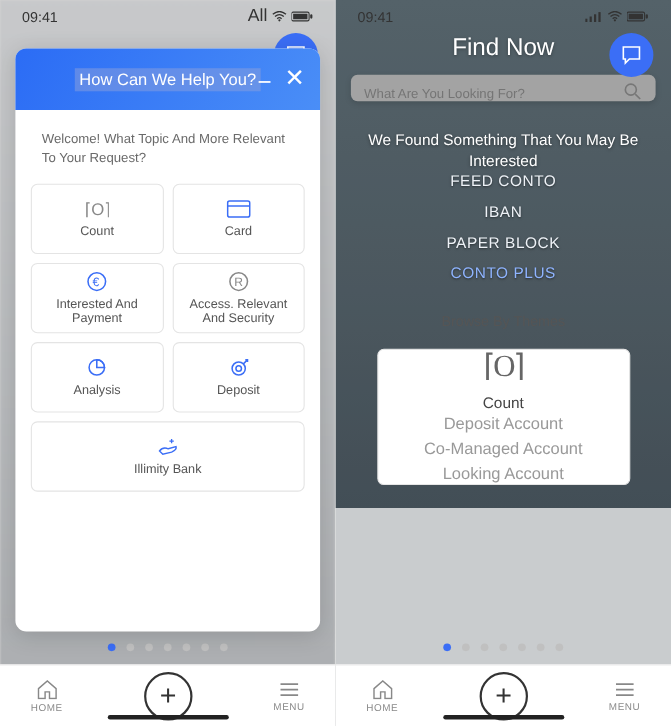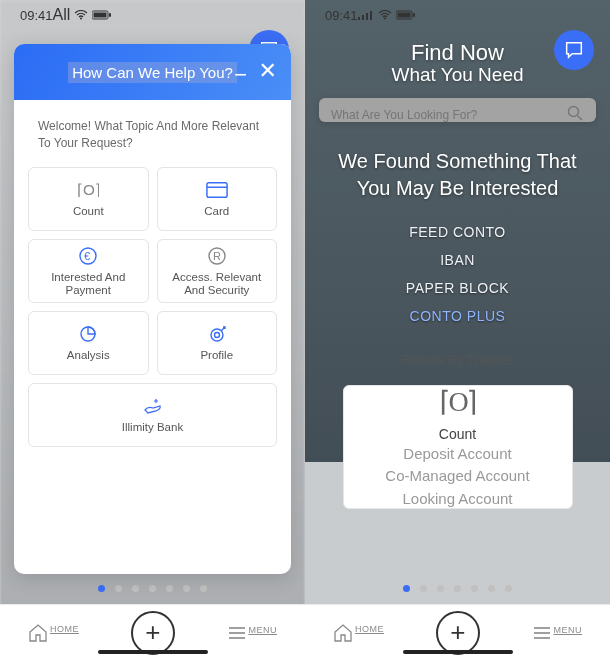"09:41" .status-bar { justify-content: none -> space-between }
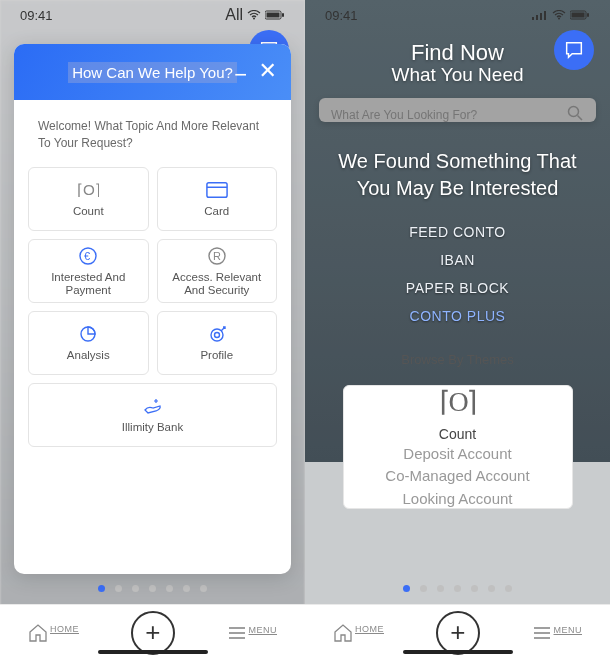"Find Now" .headline { margin-top: 10px -> none }
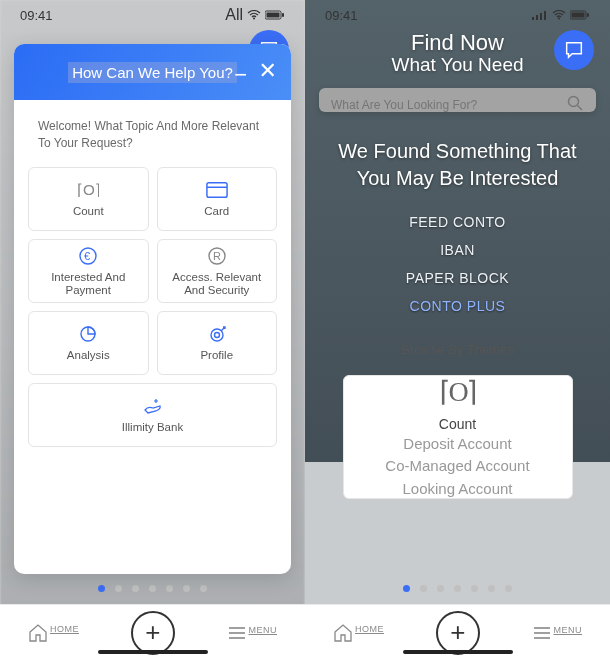"What You Need" div.headline-2 { html: <div>What You Need</div> -> none }
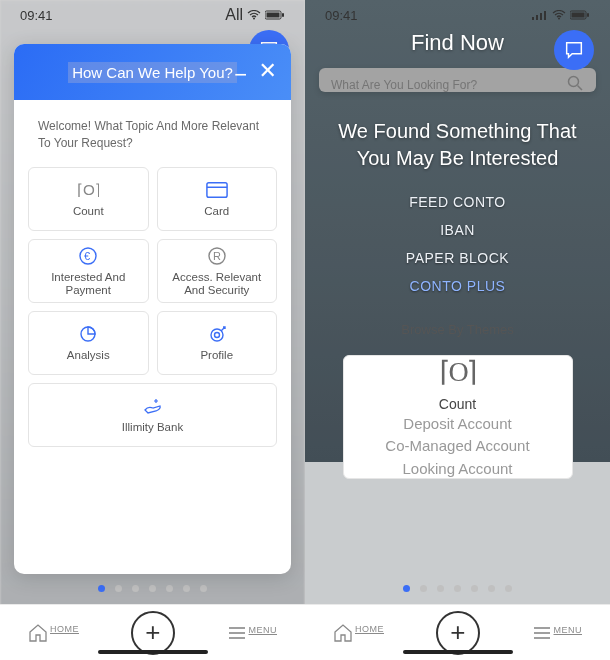"We Found Something That You" .found-msg { font-size: 20px -> 14px }
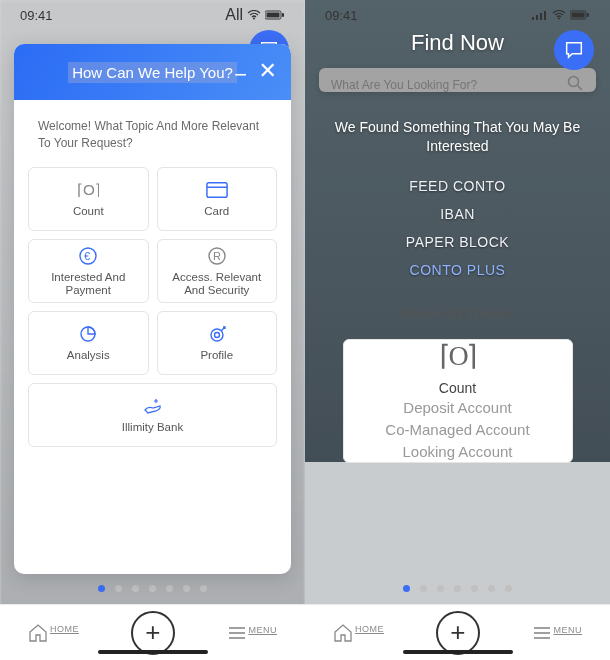"FEED CONTO" .chips { margin-top: 22px -> none }
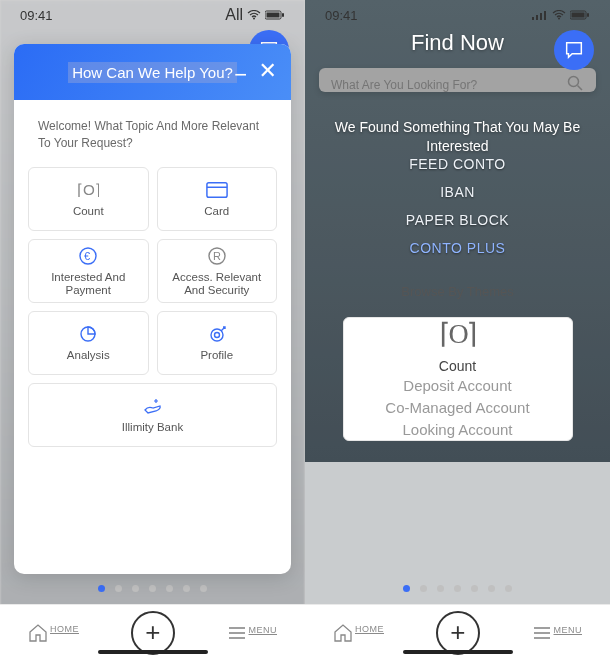"Profile" span { text: Profile -> Deposit }
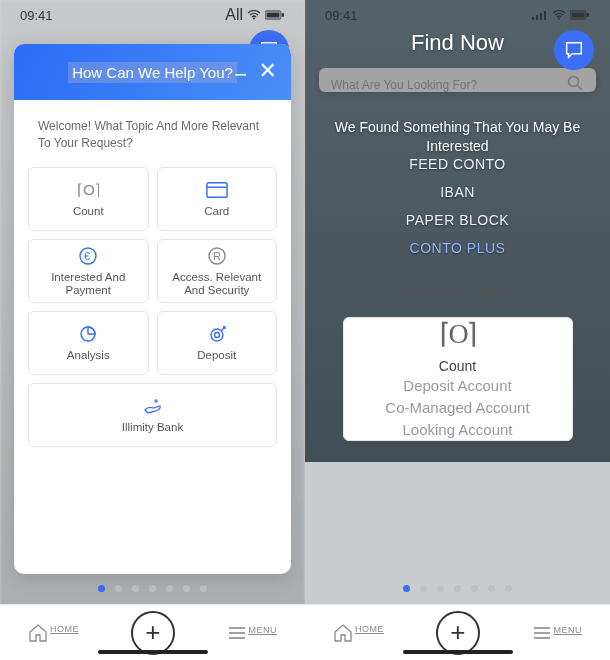"HOME" .nav-item { align-items: flex-start -> center; flex-direction: row -> column; text-decoration: underline -> none }
